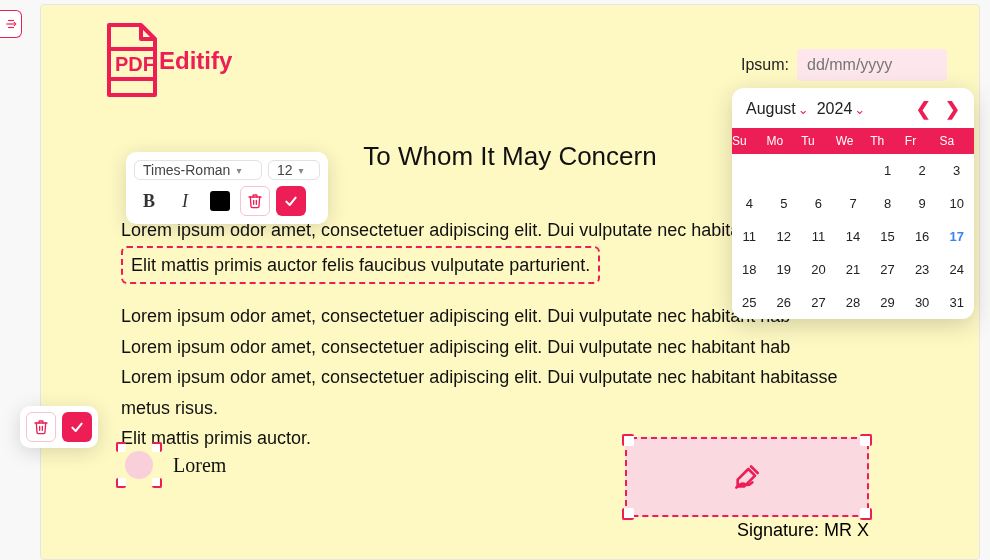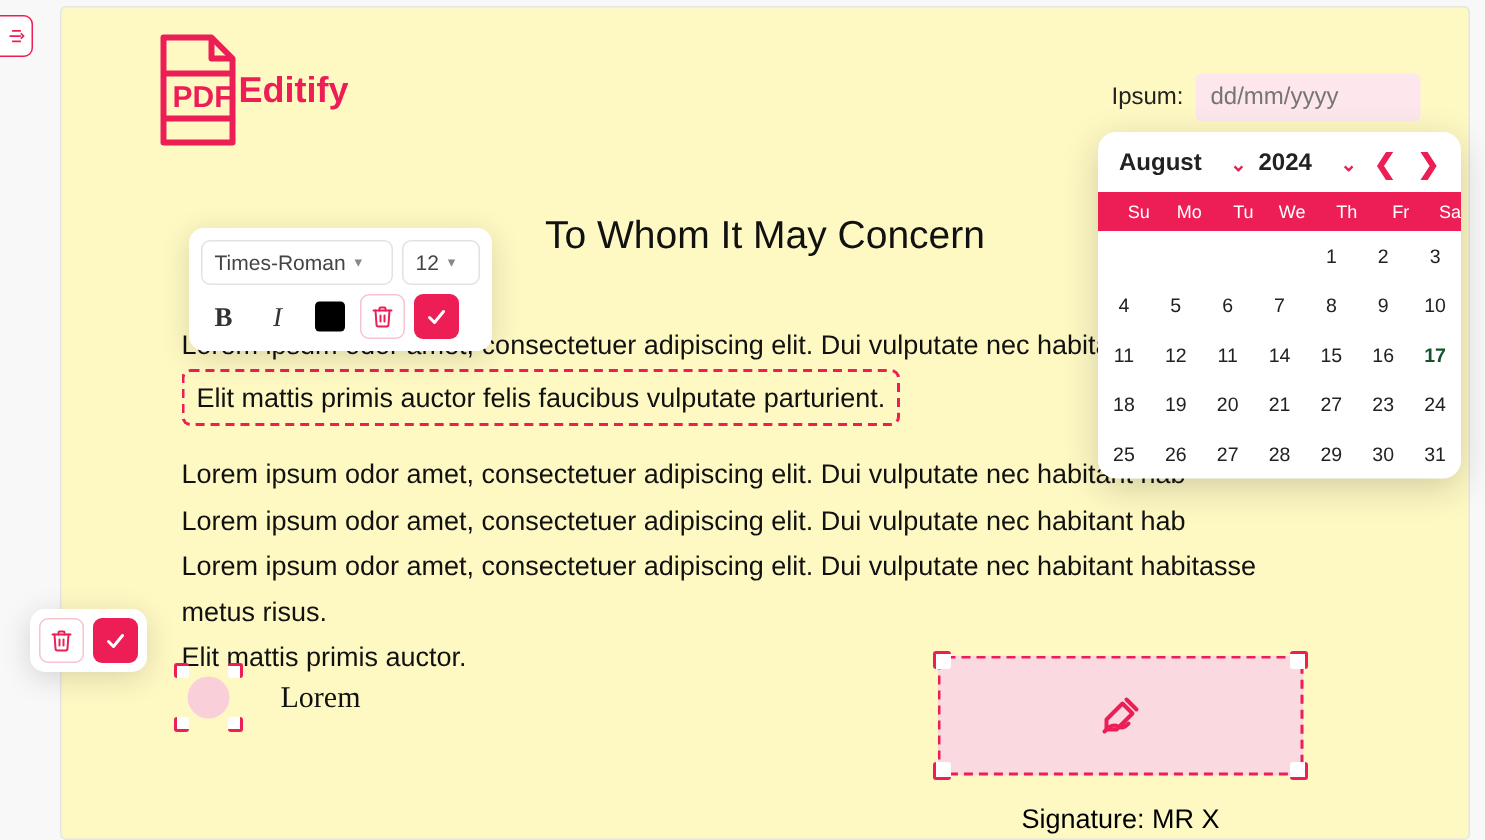"August" .dp-sel { font-weight: 700 -> 400; gap: 19px -> 2px }
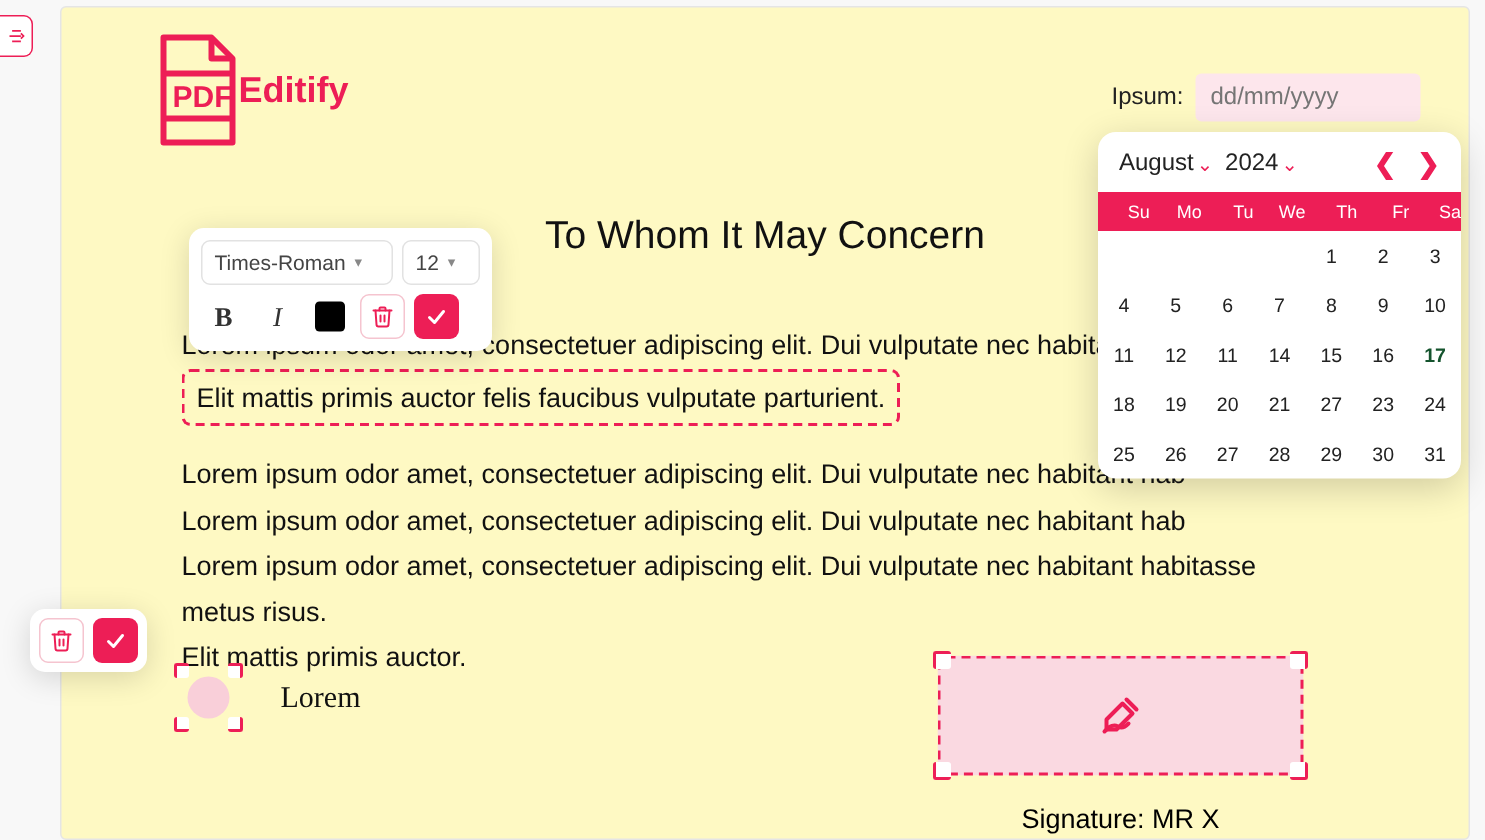"Su" .dp-weekdays div { text-align: right -> left }
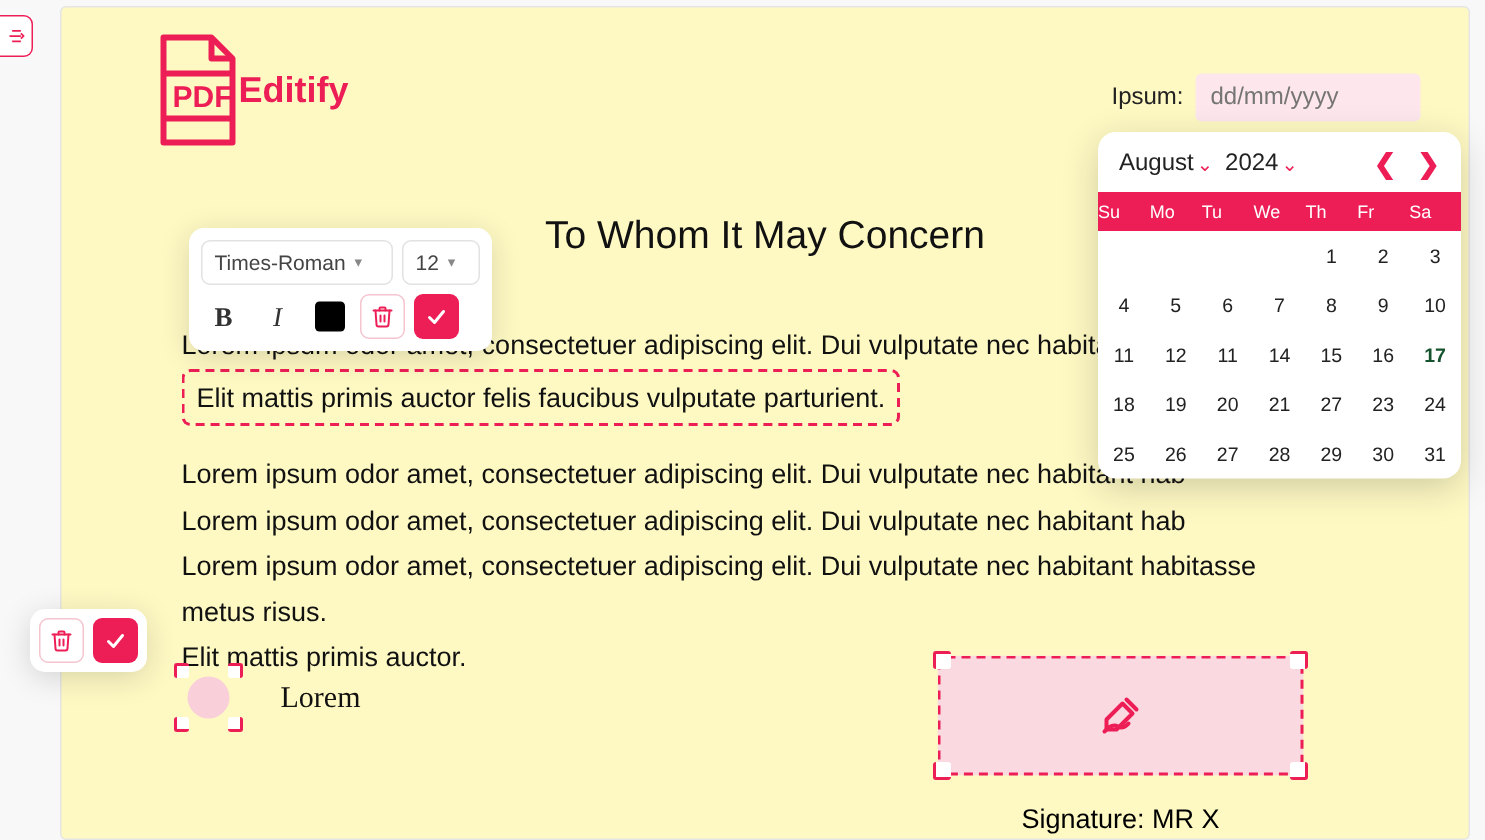"Times-Roman" .tb-select { height: 30px -> 20px }
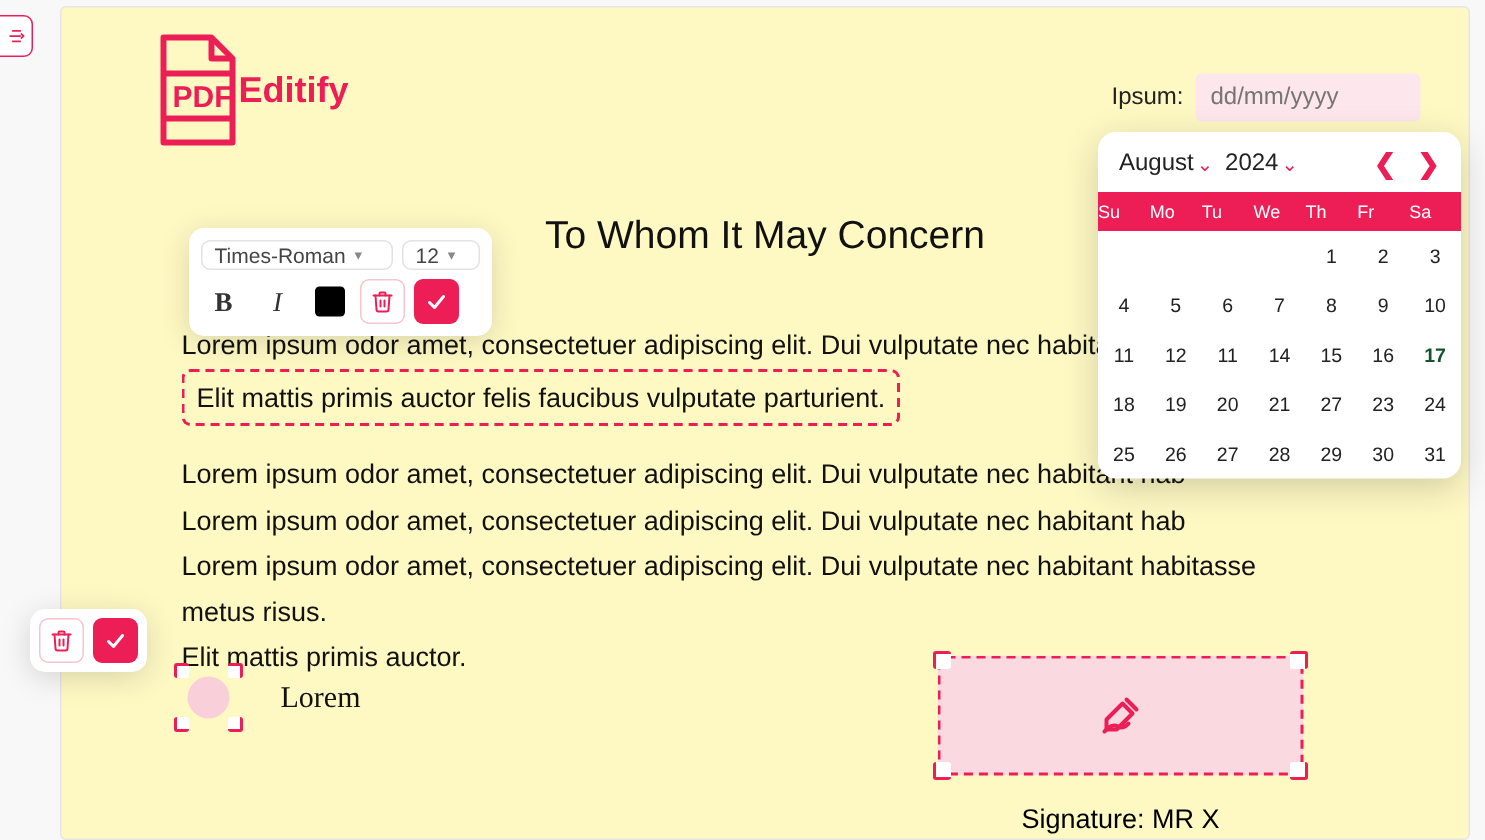"17" .dp-cell.today { color: #14532d -> #3b82f6 }
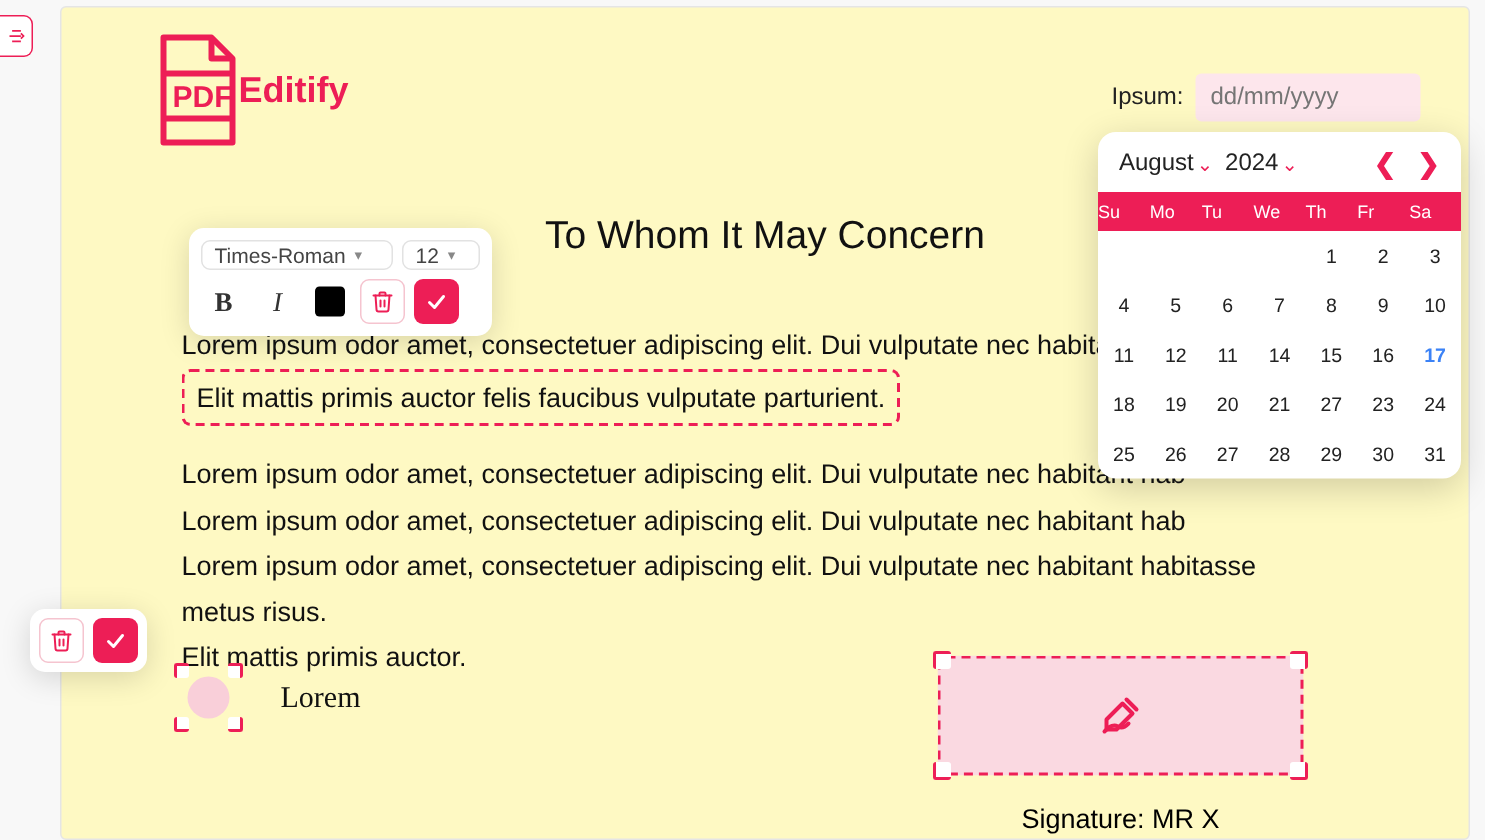"Lorem" .opt-row { gap: 30px -> 16px }
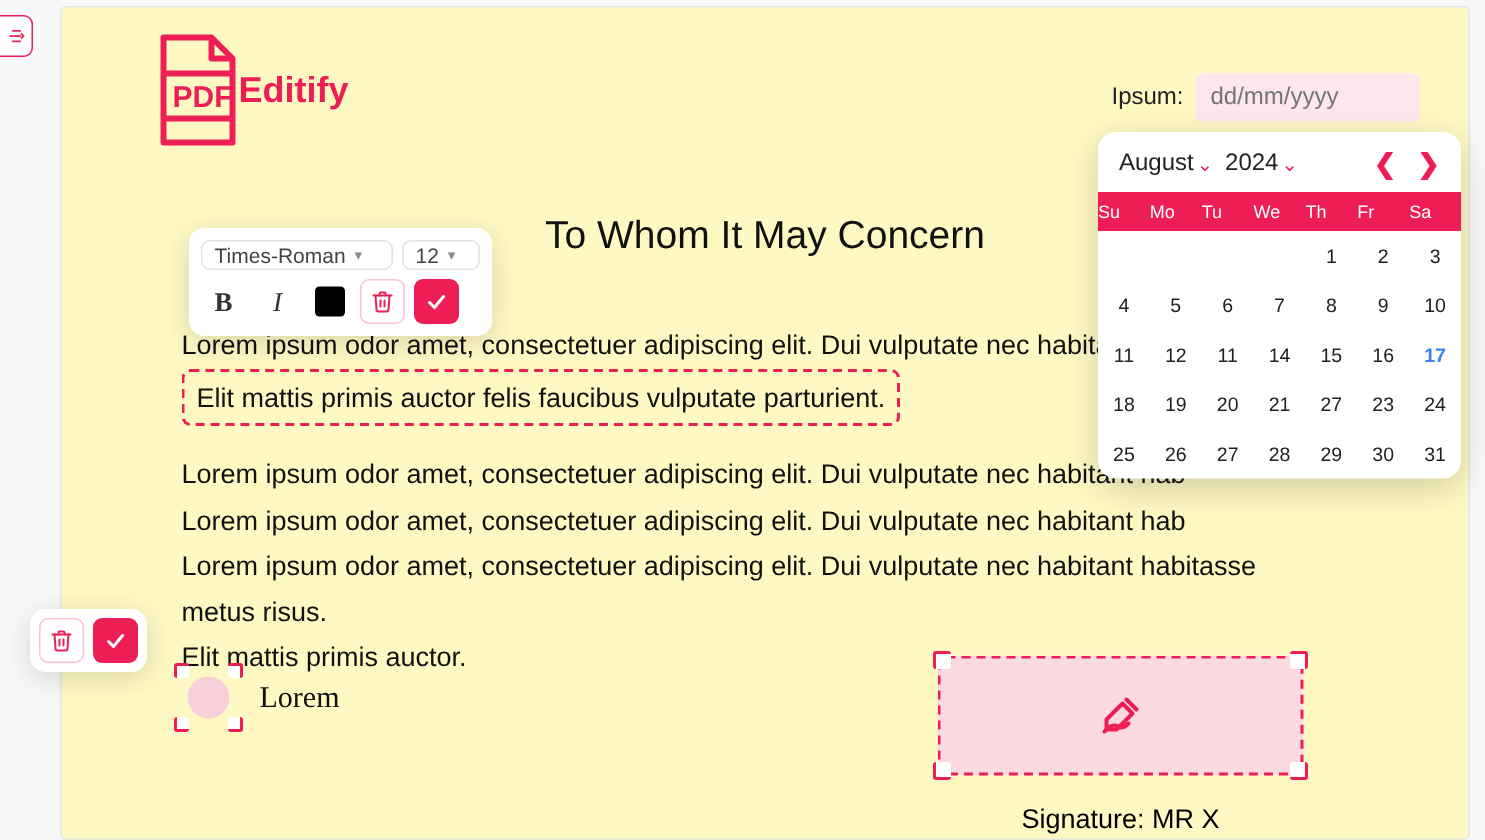"Signature: MR X" .sig-caption { margin-top: 19px -> 3px; text-align: center -> right }
